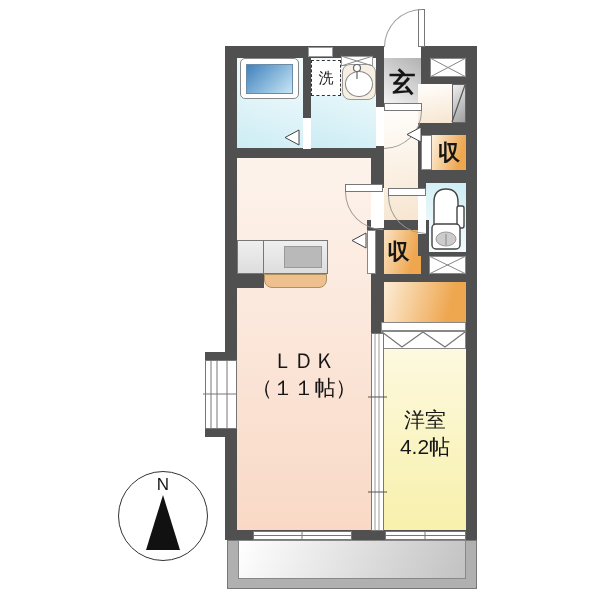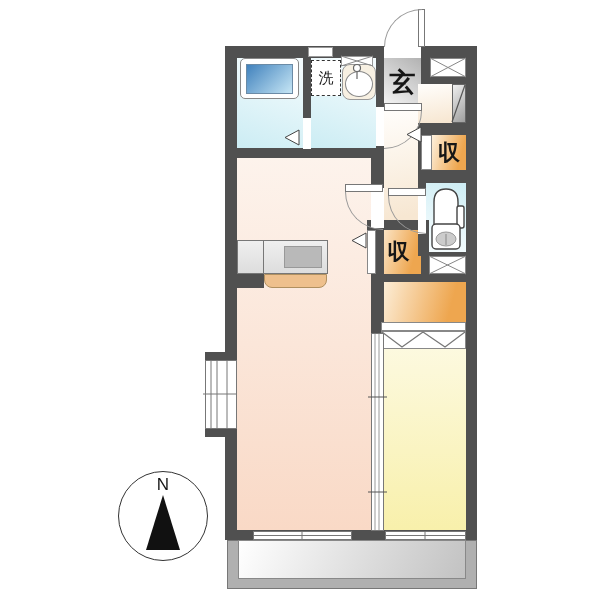"ＬＤＫ" div.abs { html: none -> <div> <div>ＬＤＫ</div> <div>（１１帖）</div> </div> }
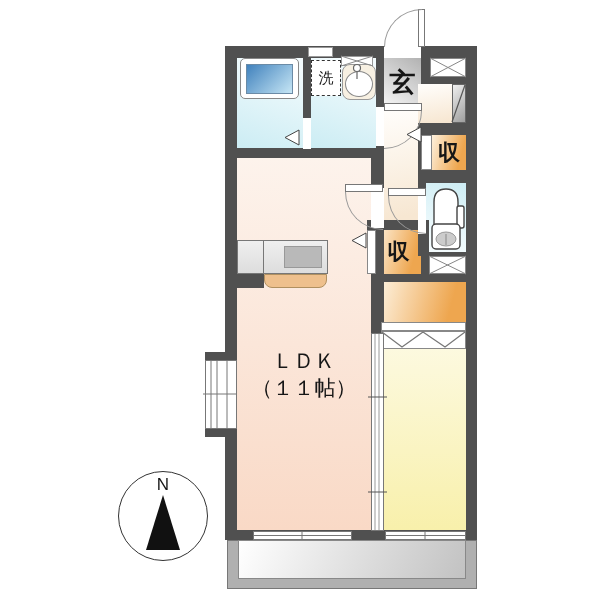"洋室" div { html: none -> <div>洋室</div> }
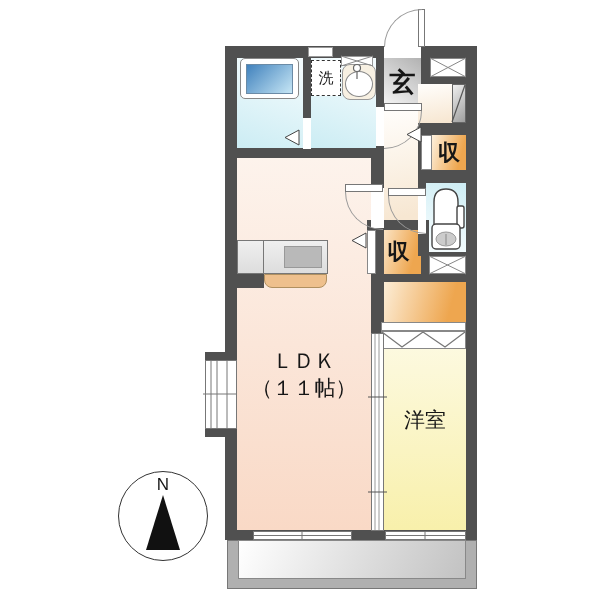"4.2帖" div { html: none -> <div>4.2帖</div> }
